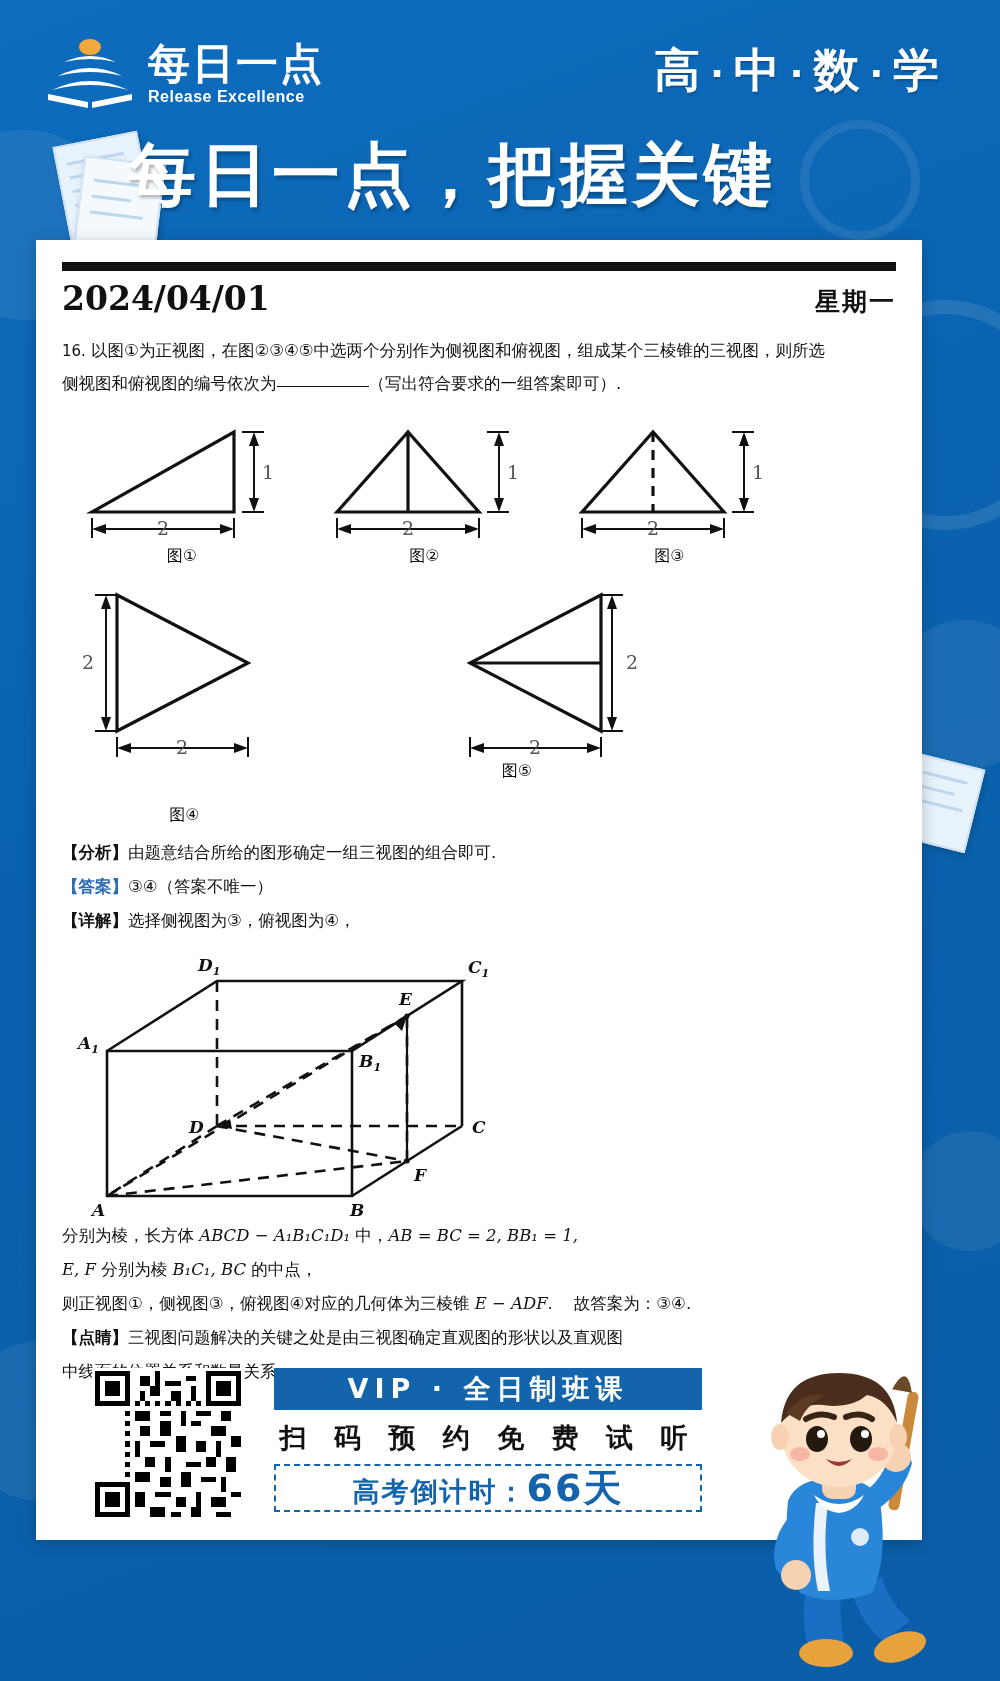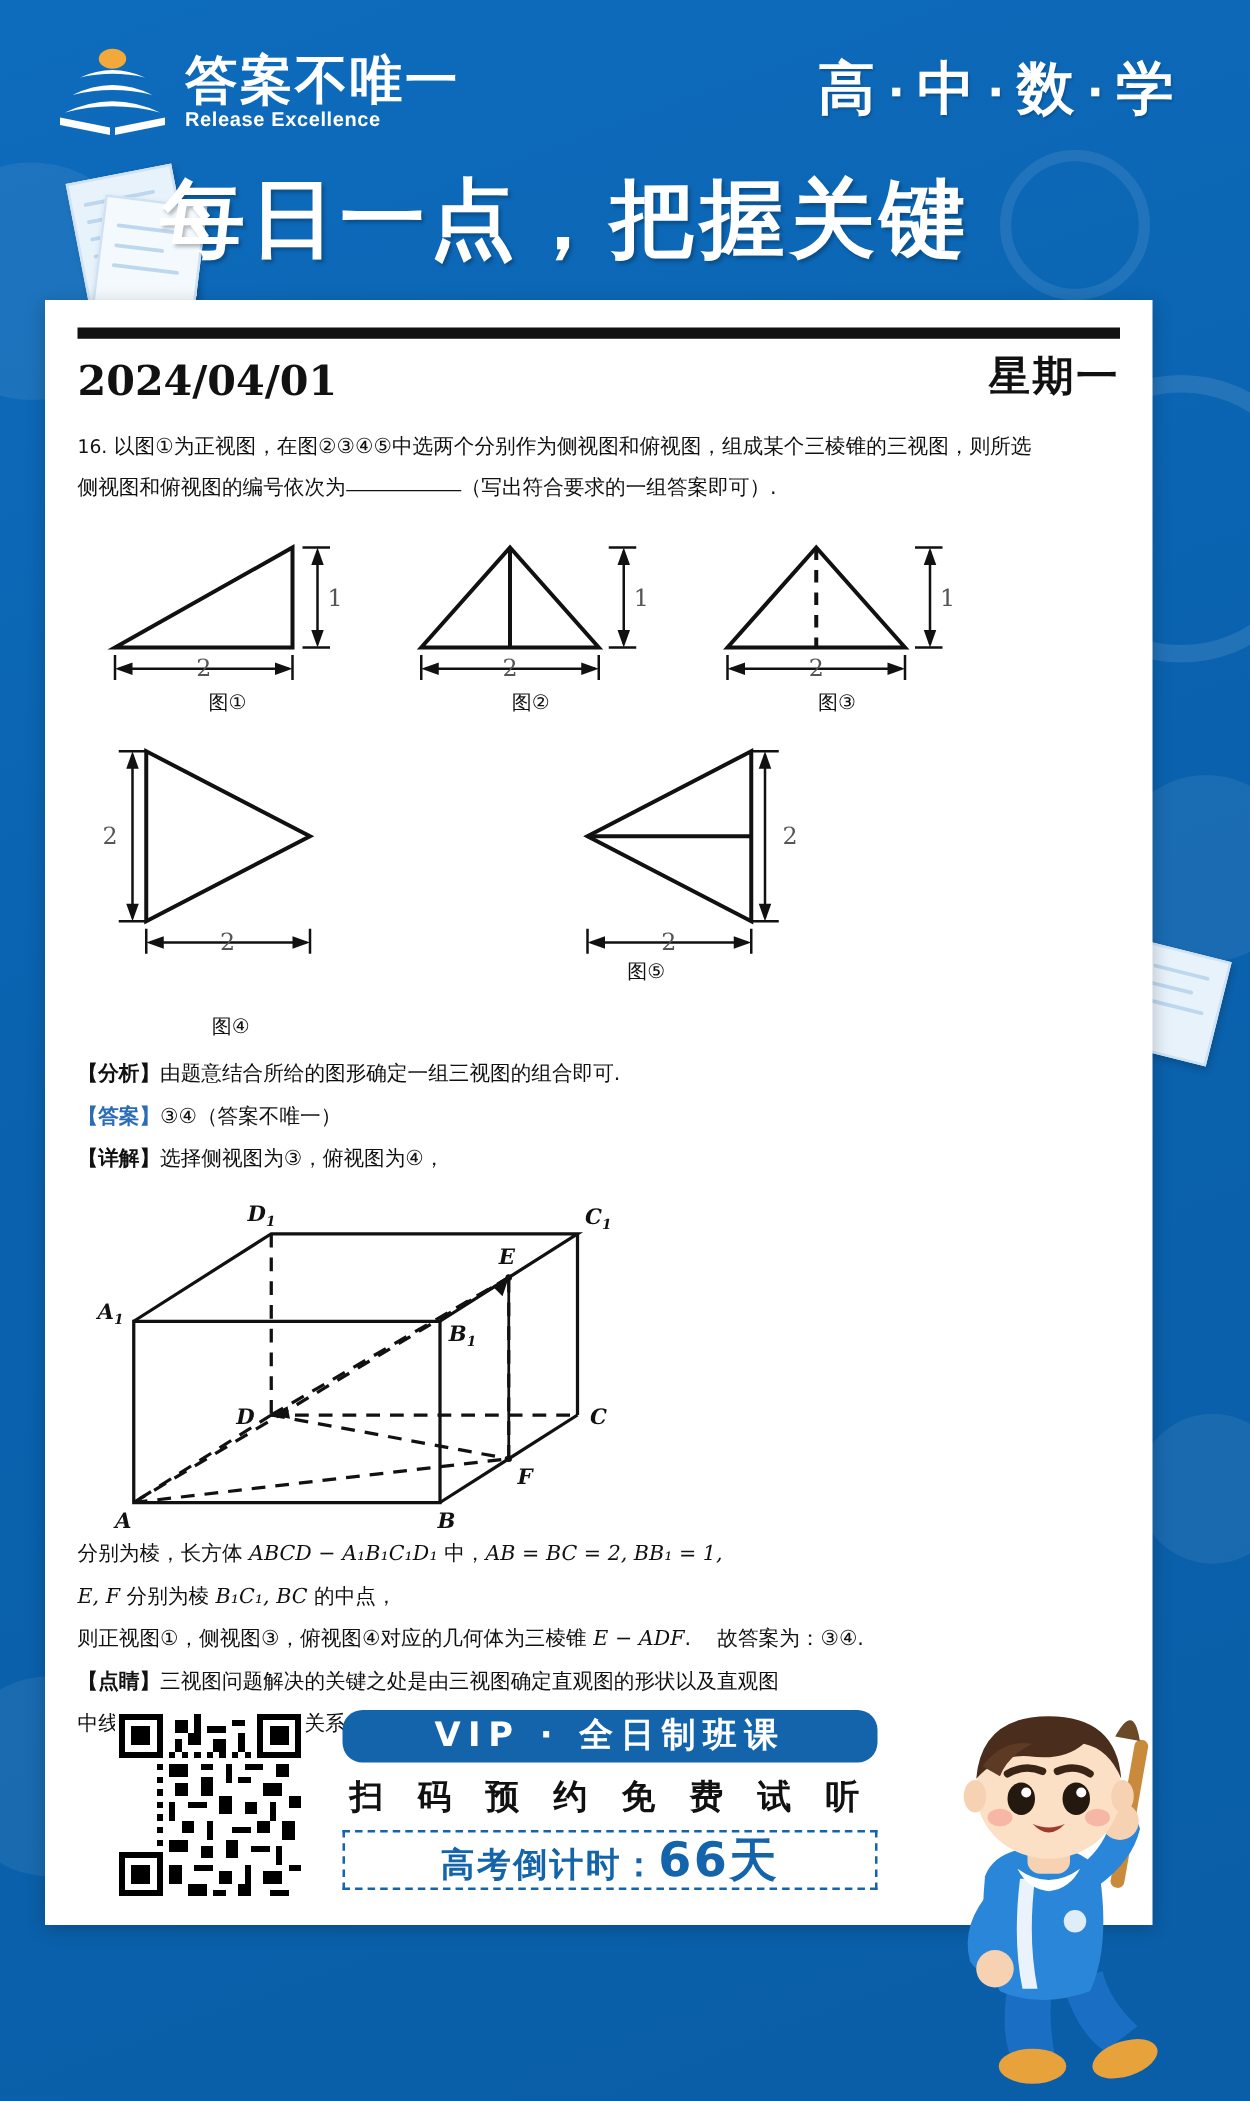"答案不唯一" div.logo-text-cn { text: 答案不唯一 -> 每日一点 }
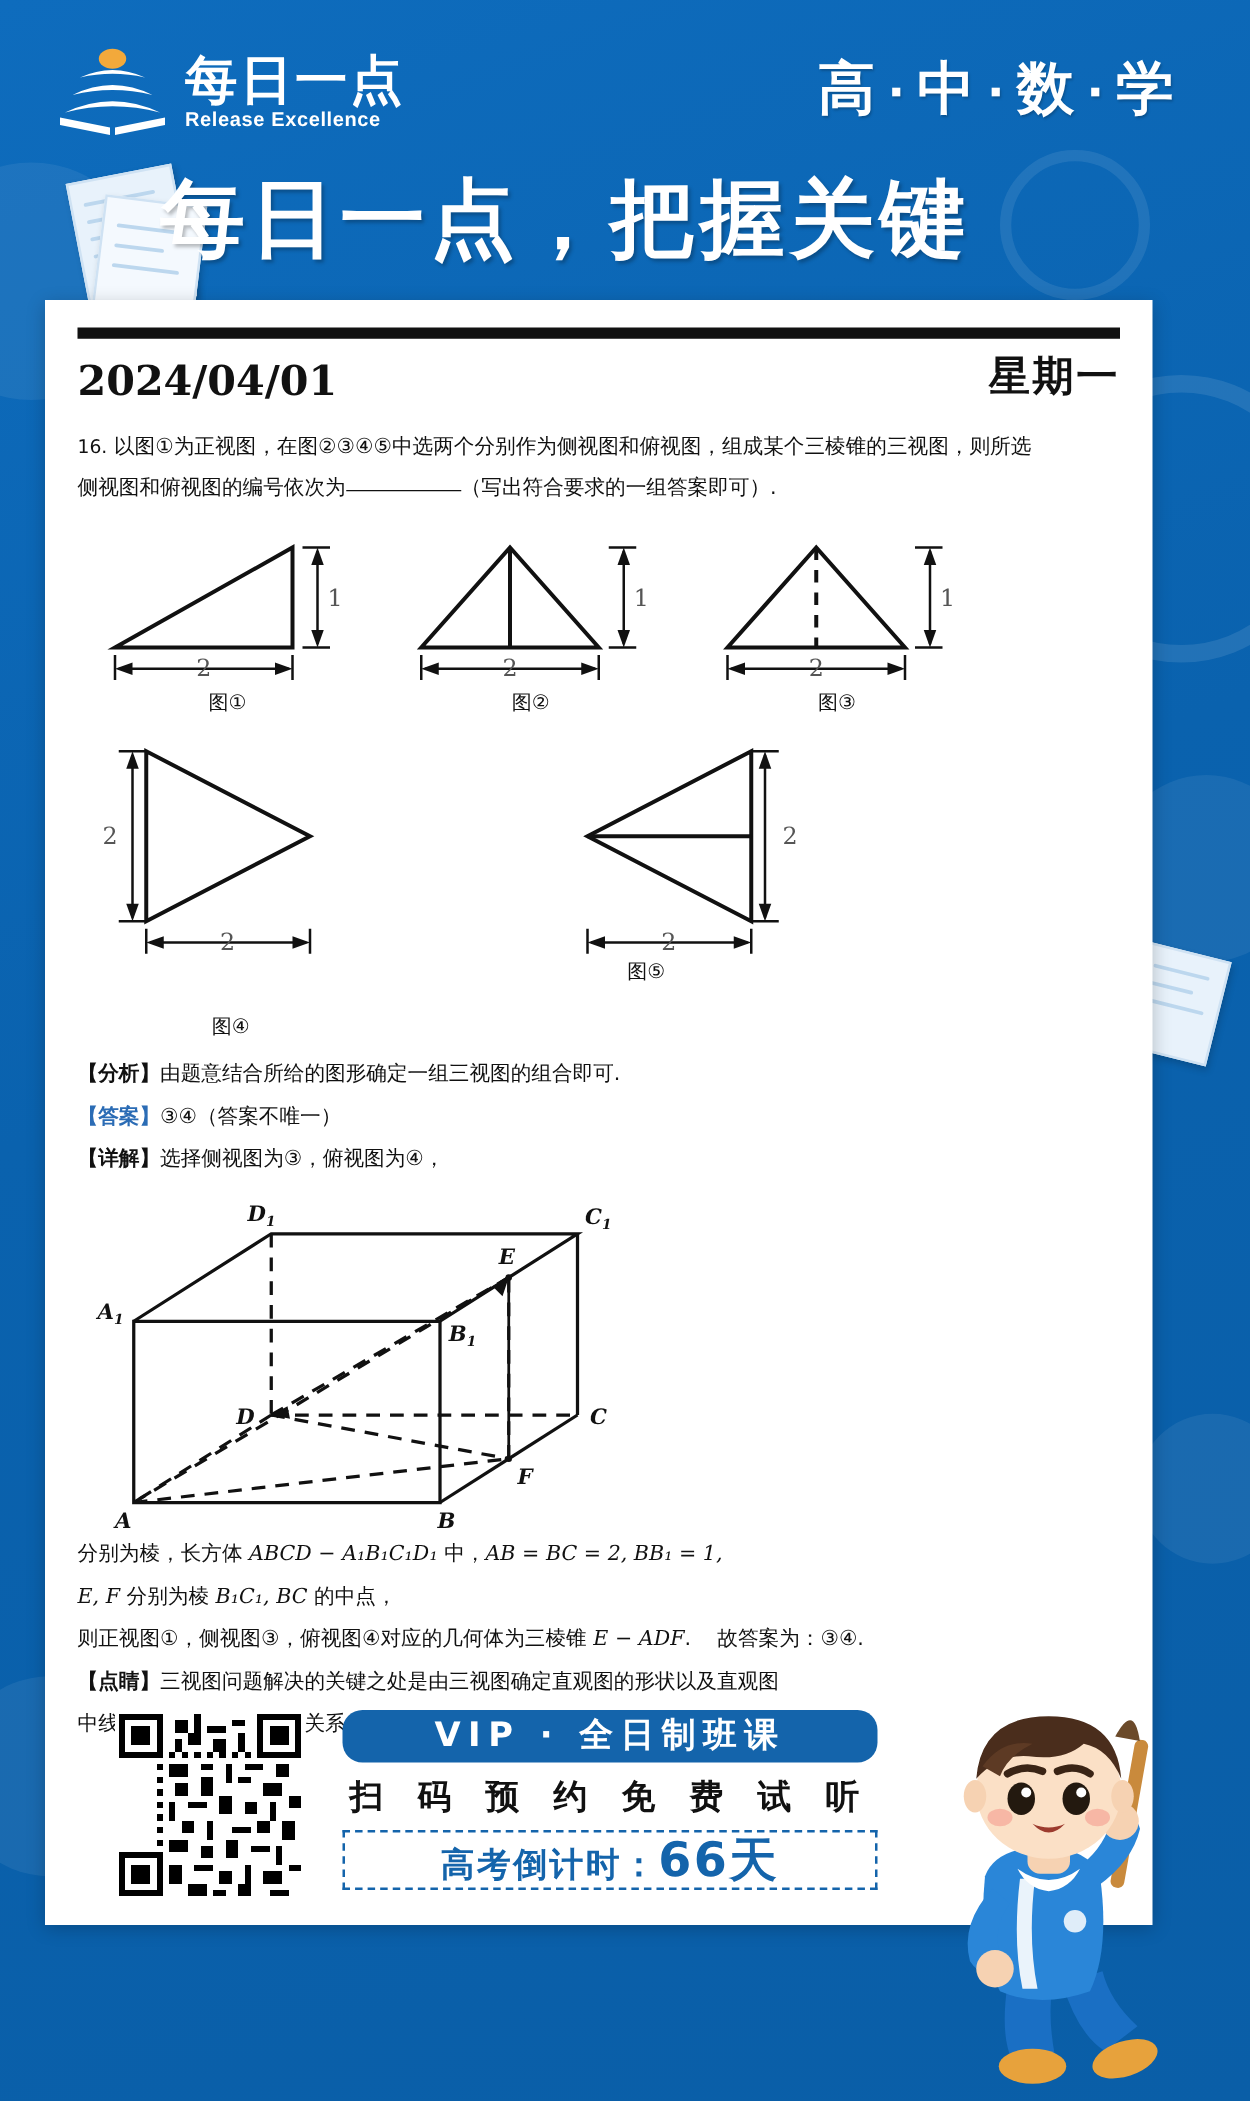"星期一" .weekday { font-size: 33px -> 25px }
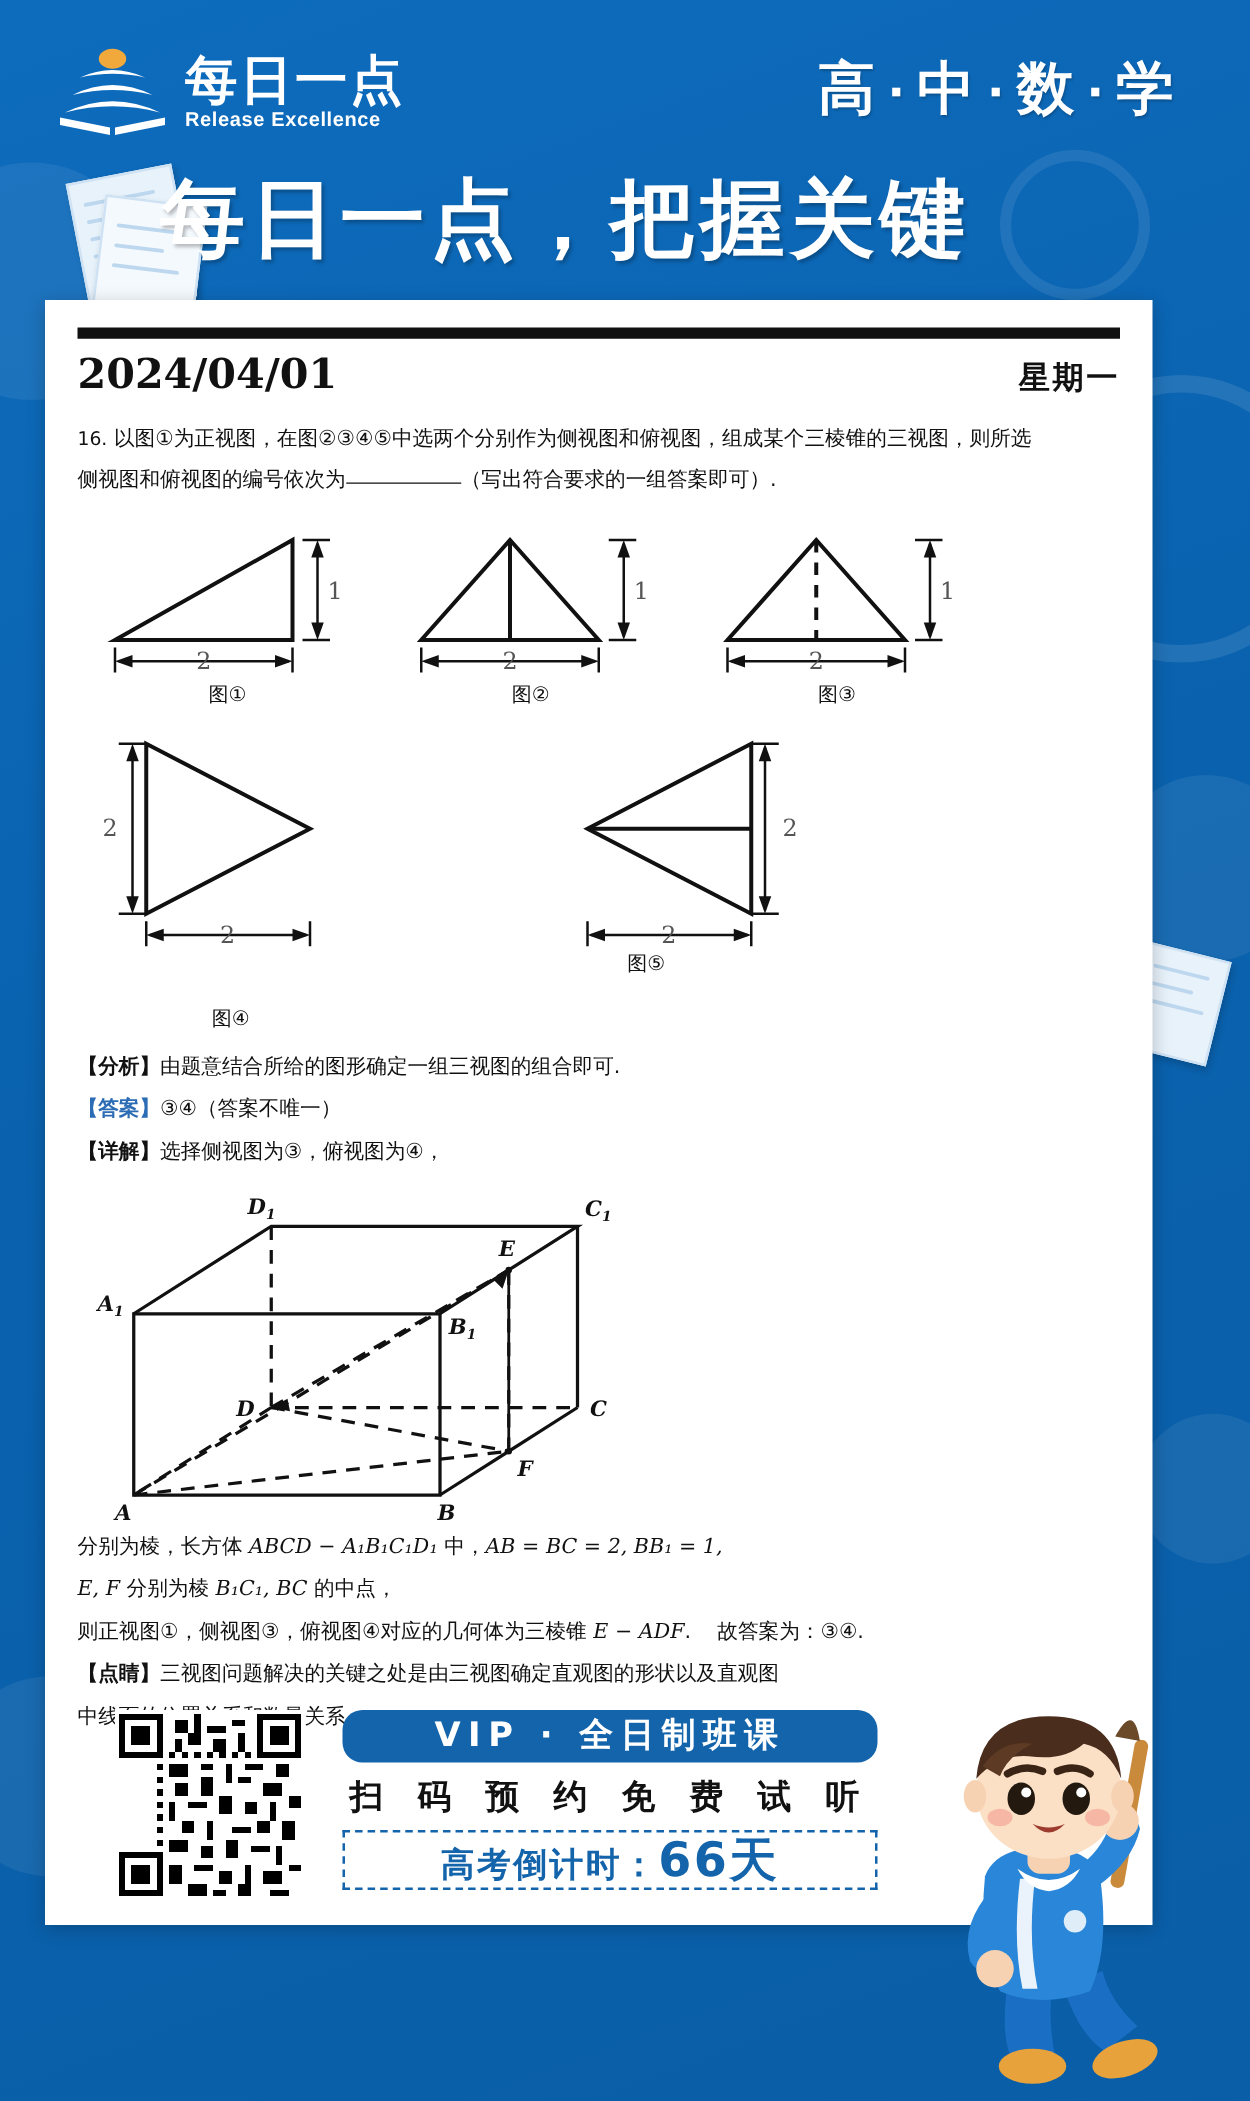"VIP · 全日制班课" .vip-bar { border-radius: 16px -> none }
